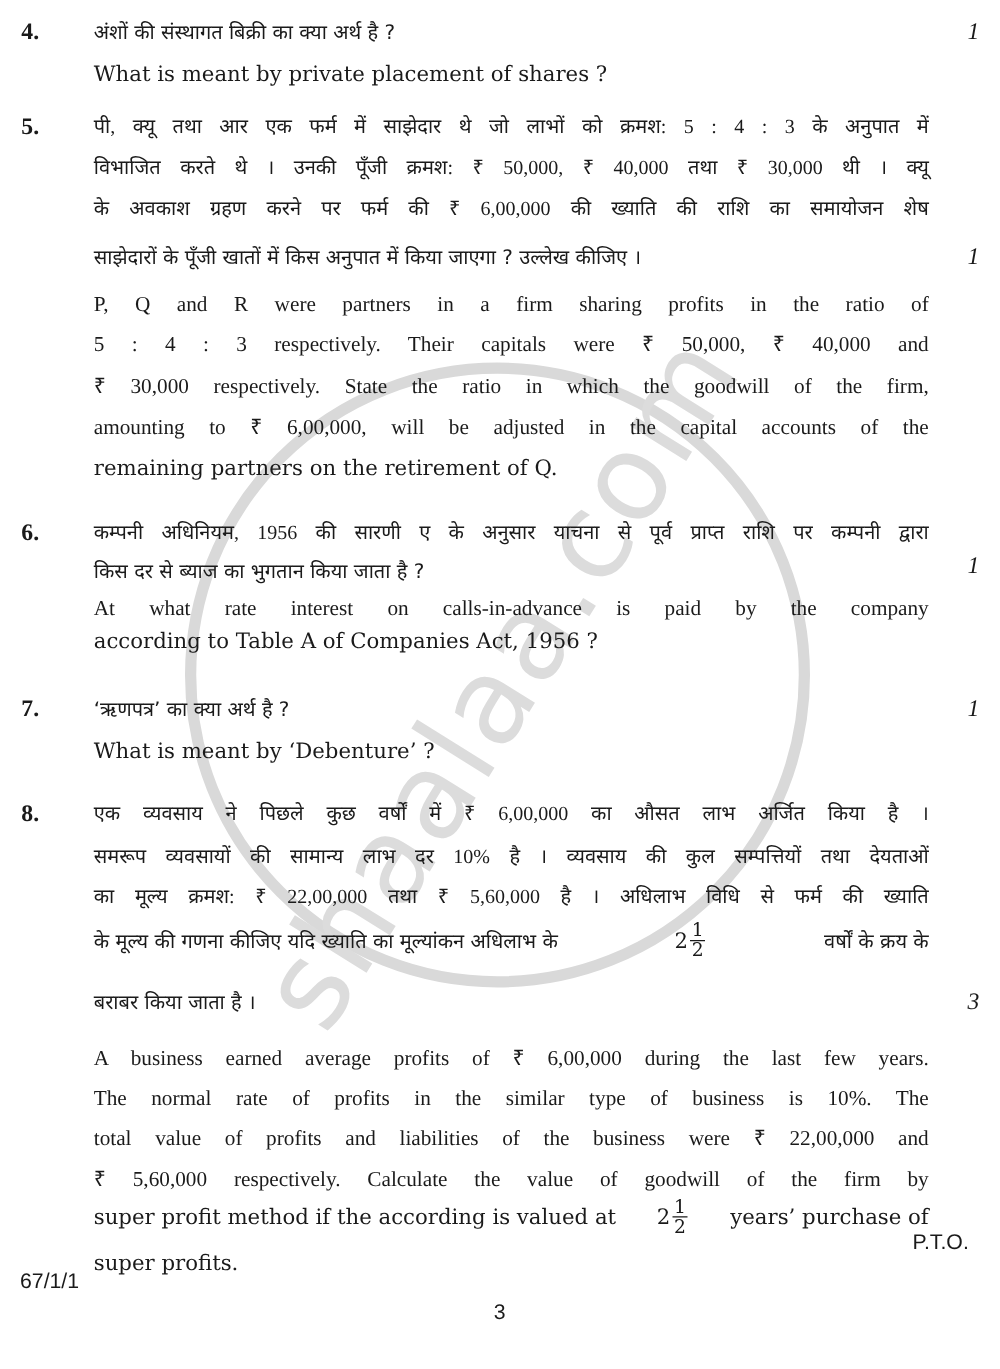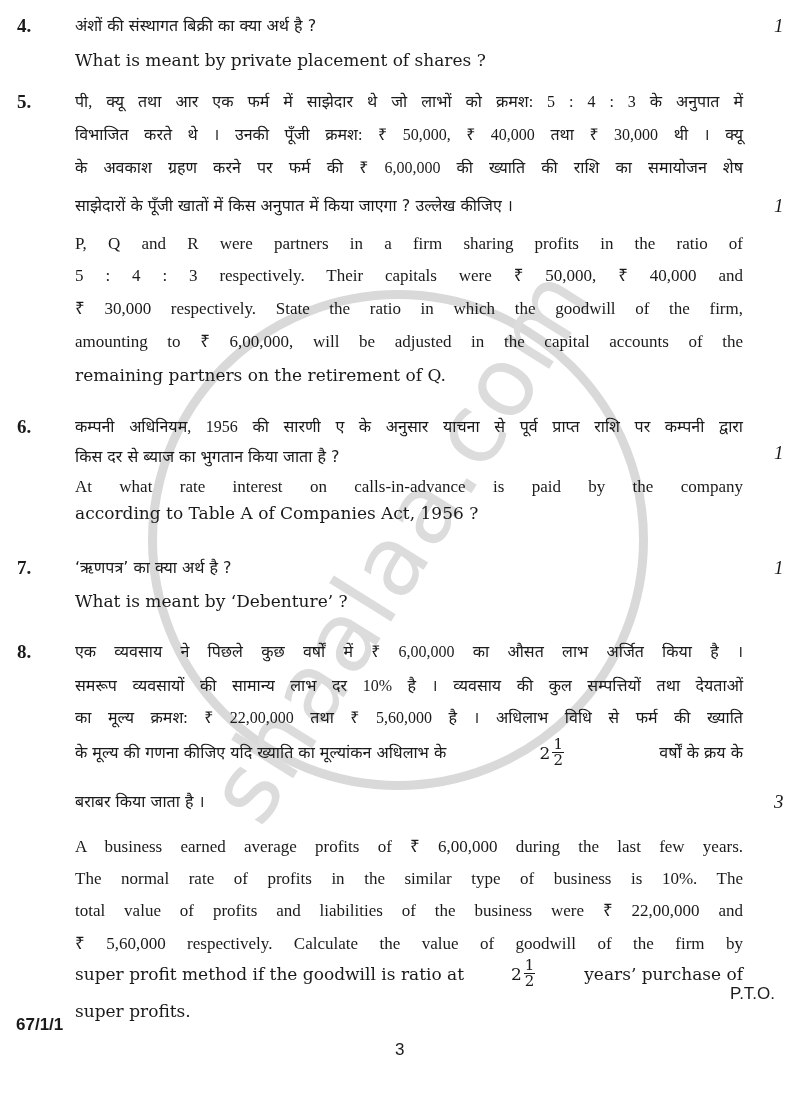"super profit method if the" span { text: goodwill is ratio -> according is valued }
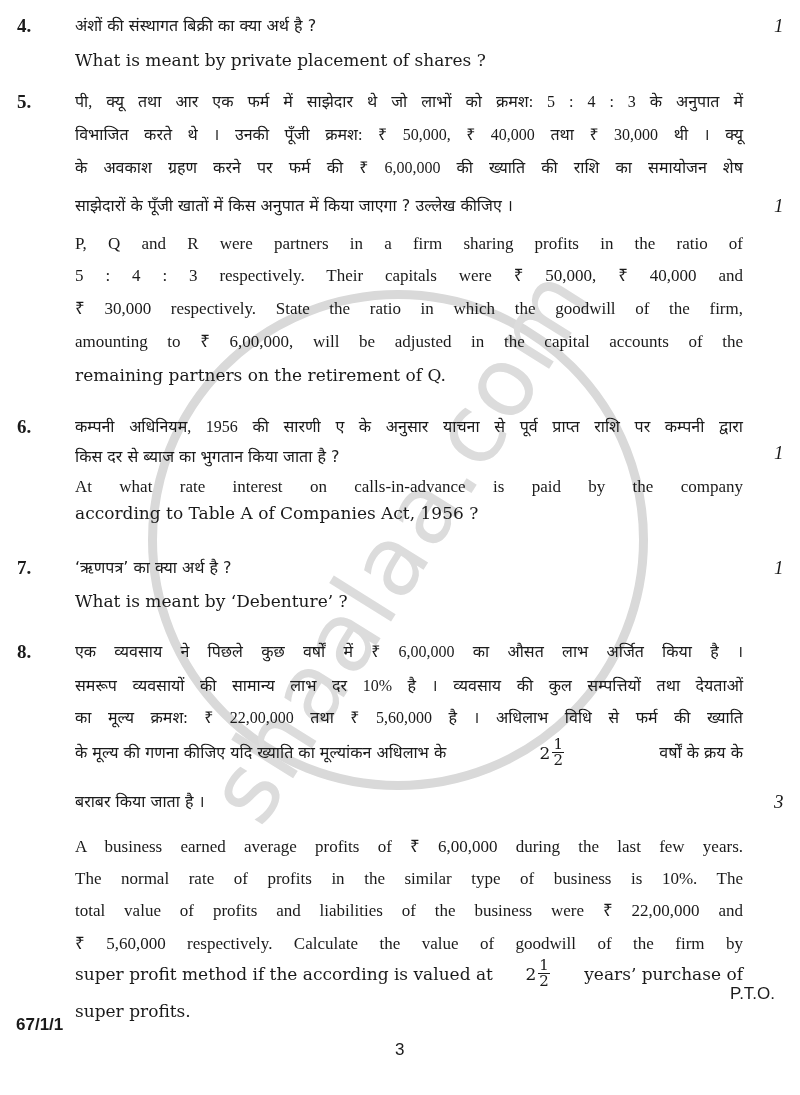"67/1/1" div.footer { font-weight: bold -> none }
